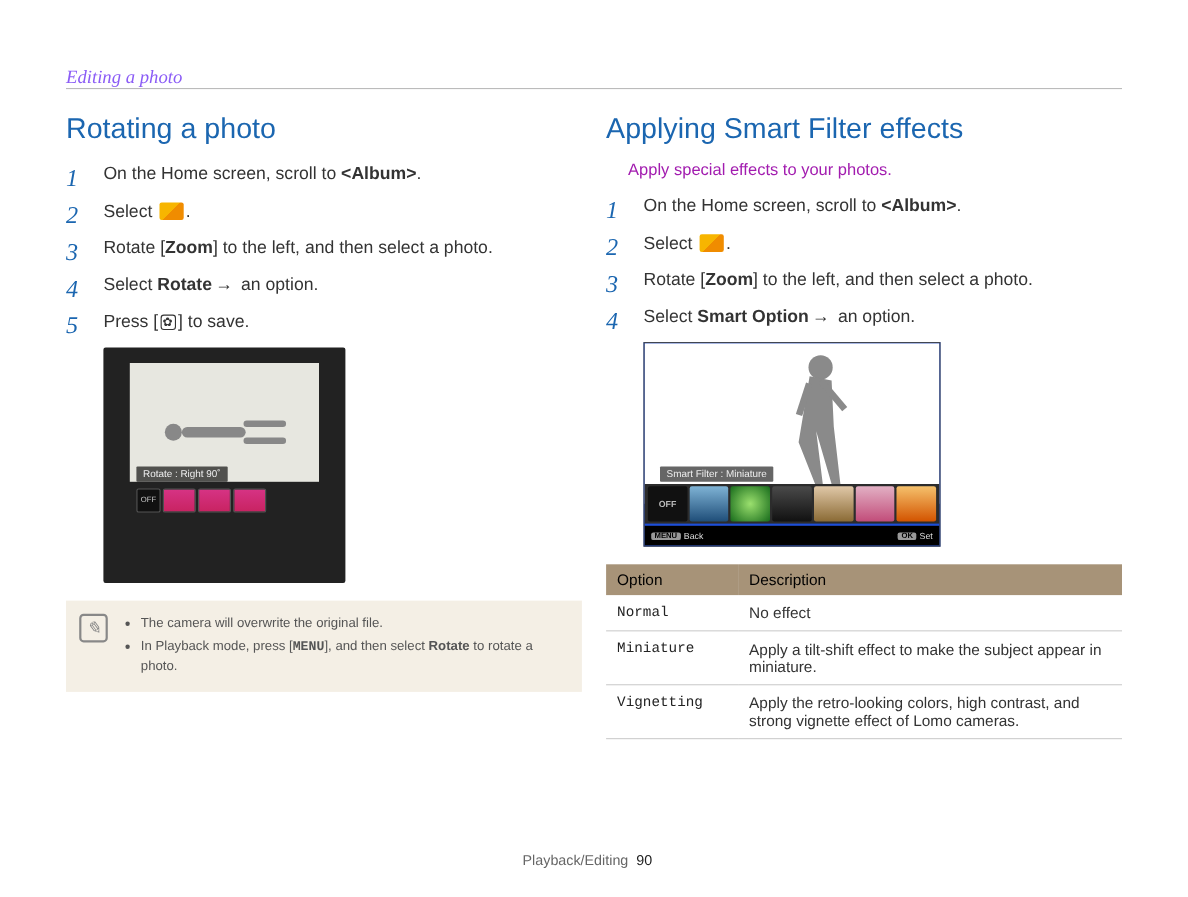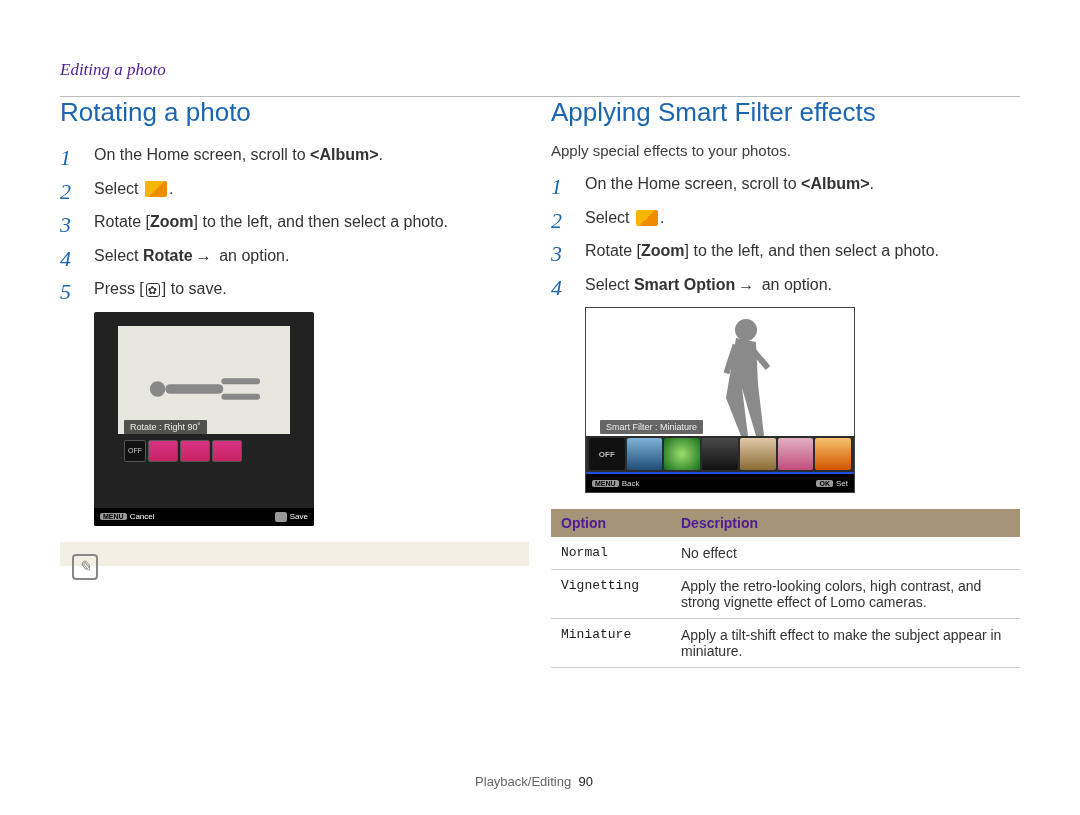"Editing a photo" .breadcrumb { color: #4c1d95 -> #8b5cf6; margin-bottom: none -> 20px; padding-bottom: 16px -> 0 }
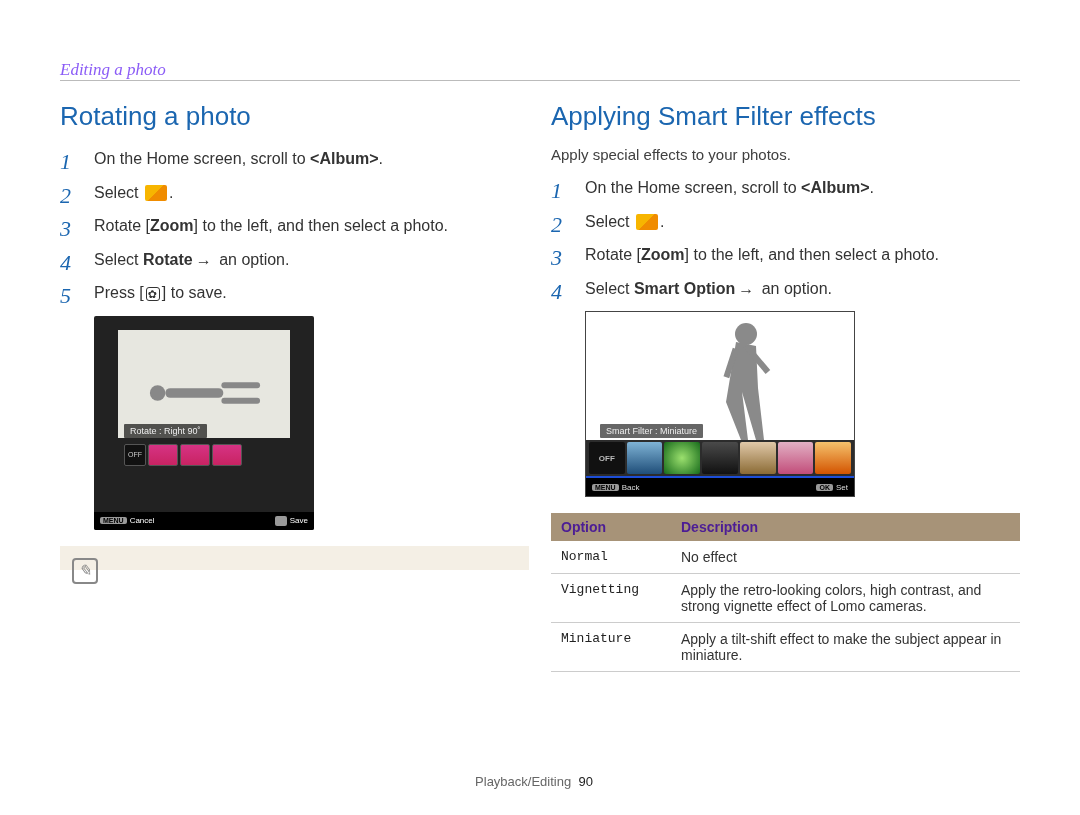"Apply special effects to your" .subtitle { color: #404040 -> #a21caf; margin-left: none -> 20px }
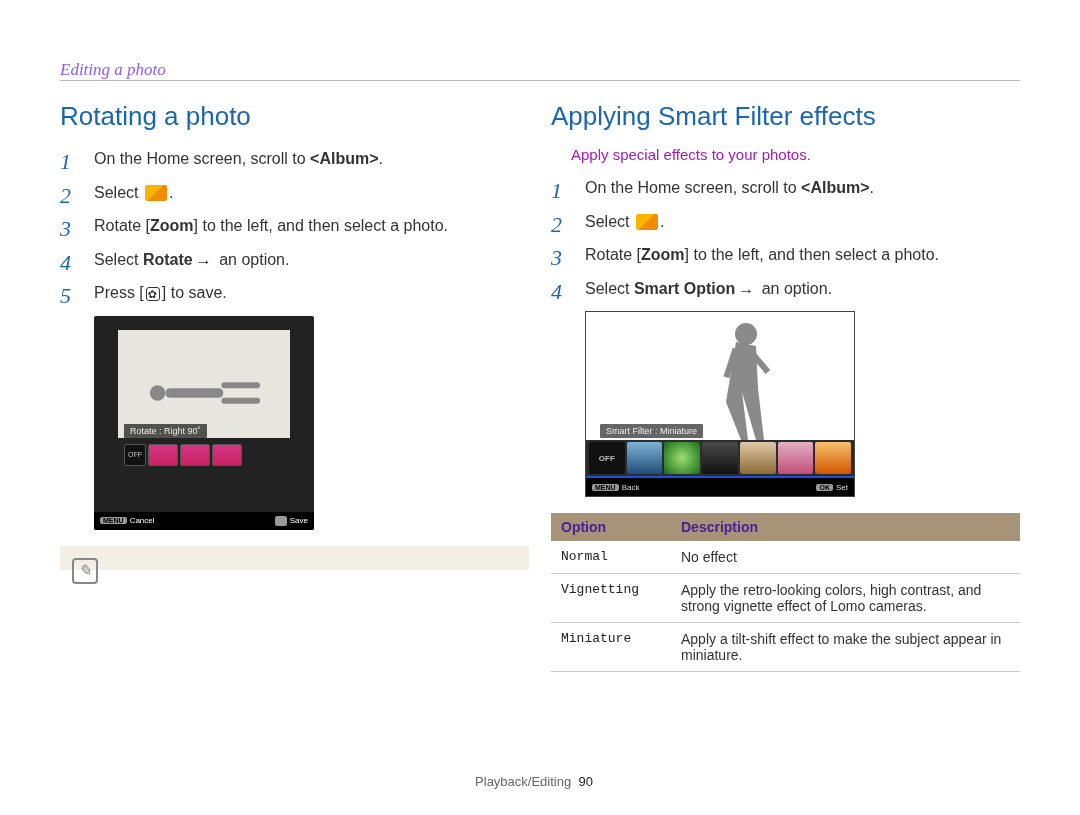"Cancel" div.cam-bottom { html: <div> <span> <span>MENU</span> <span>Cancel</span> </span> <span> <span></span> <span>Save</span> </span> </div> -> none }
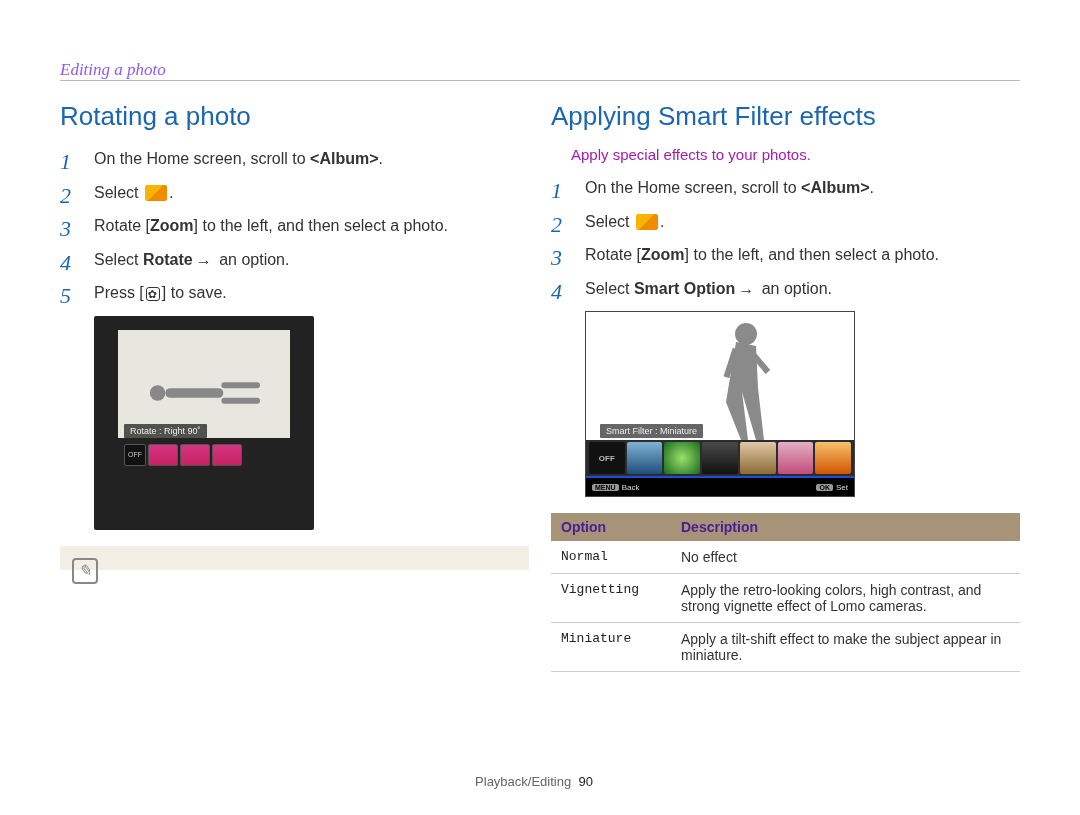"Option" table.opts th { color: #4c1d95 -> #000000; font-weight: 700 -> 400 }
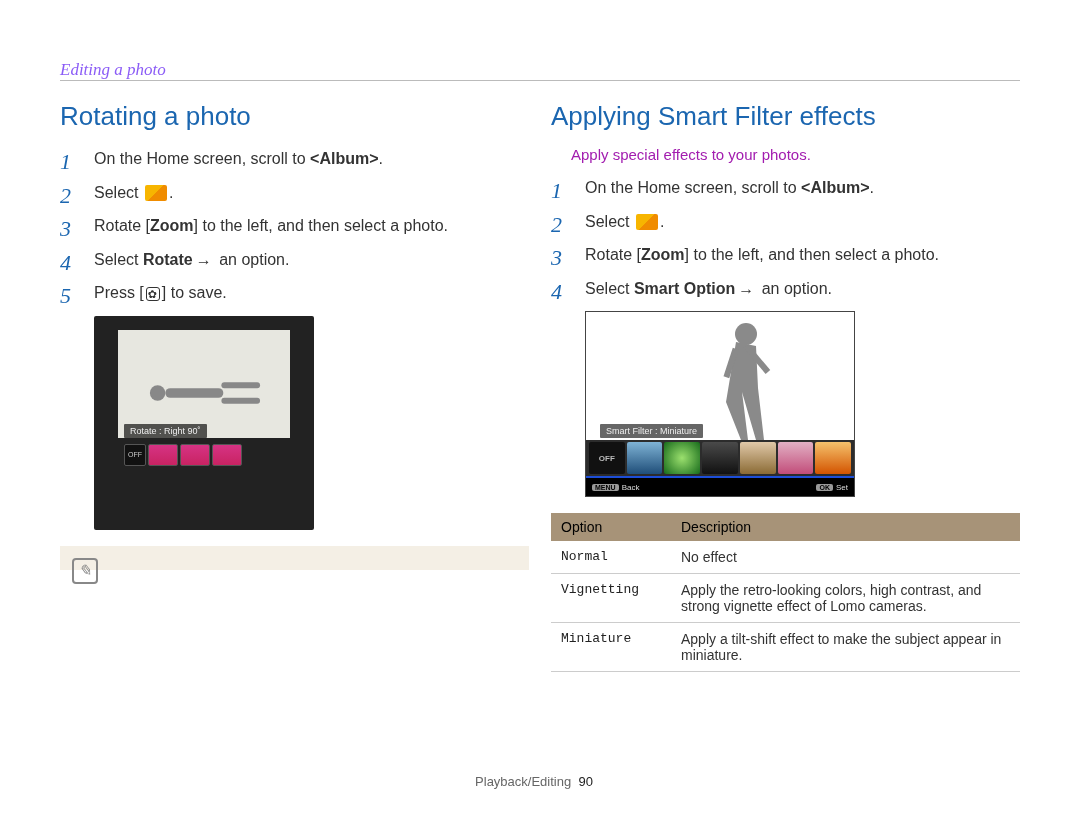"The camera will overwrite the" ul { html: none -> <ul> <li>The camera will overwrite the original file.</li> <li> <span>In Playback mode, press [</span><span>MENU</span><span>], and then select </span><span>Rotate</span><span> to rotate a photo.</span> </li> </ul> }
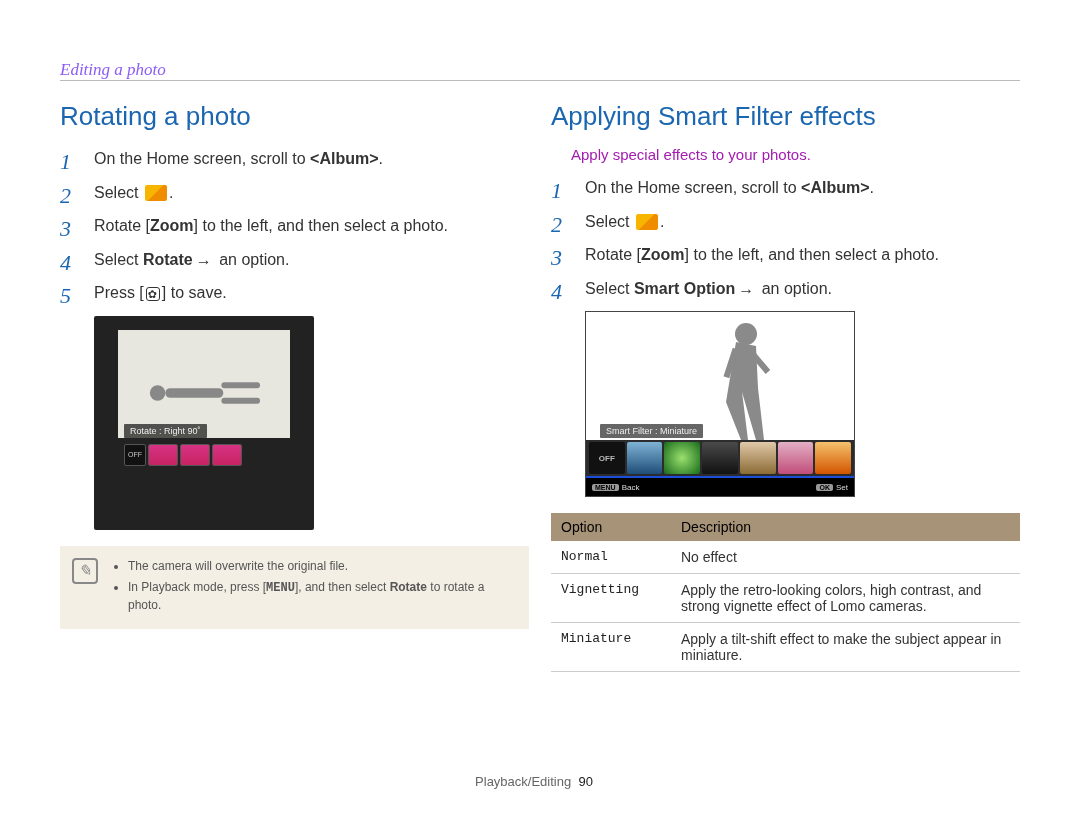"Vignetting" tr { order: before "Miniature" -> after "Miniature" }
